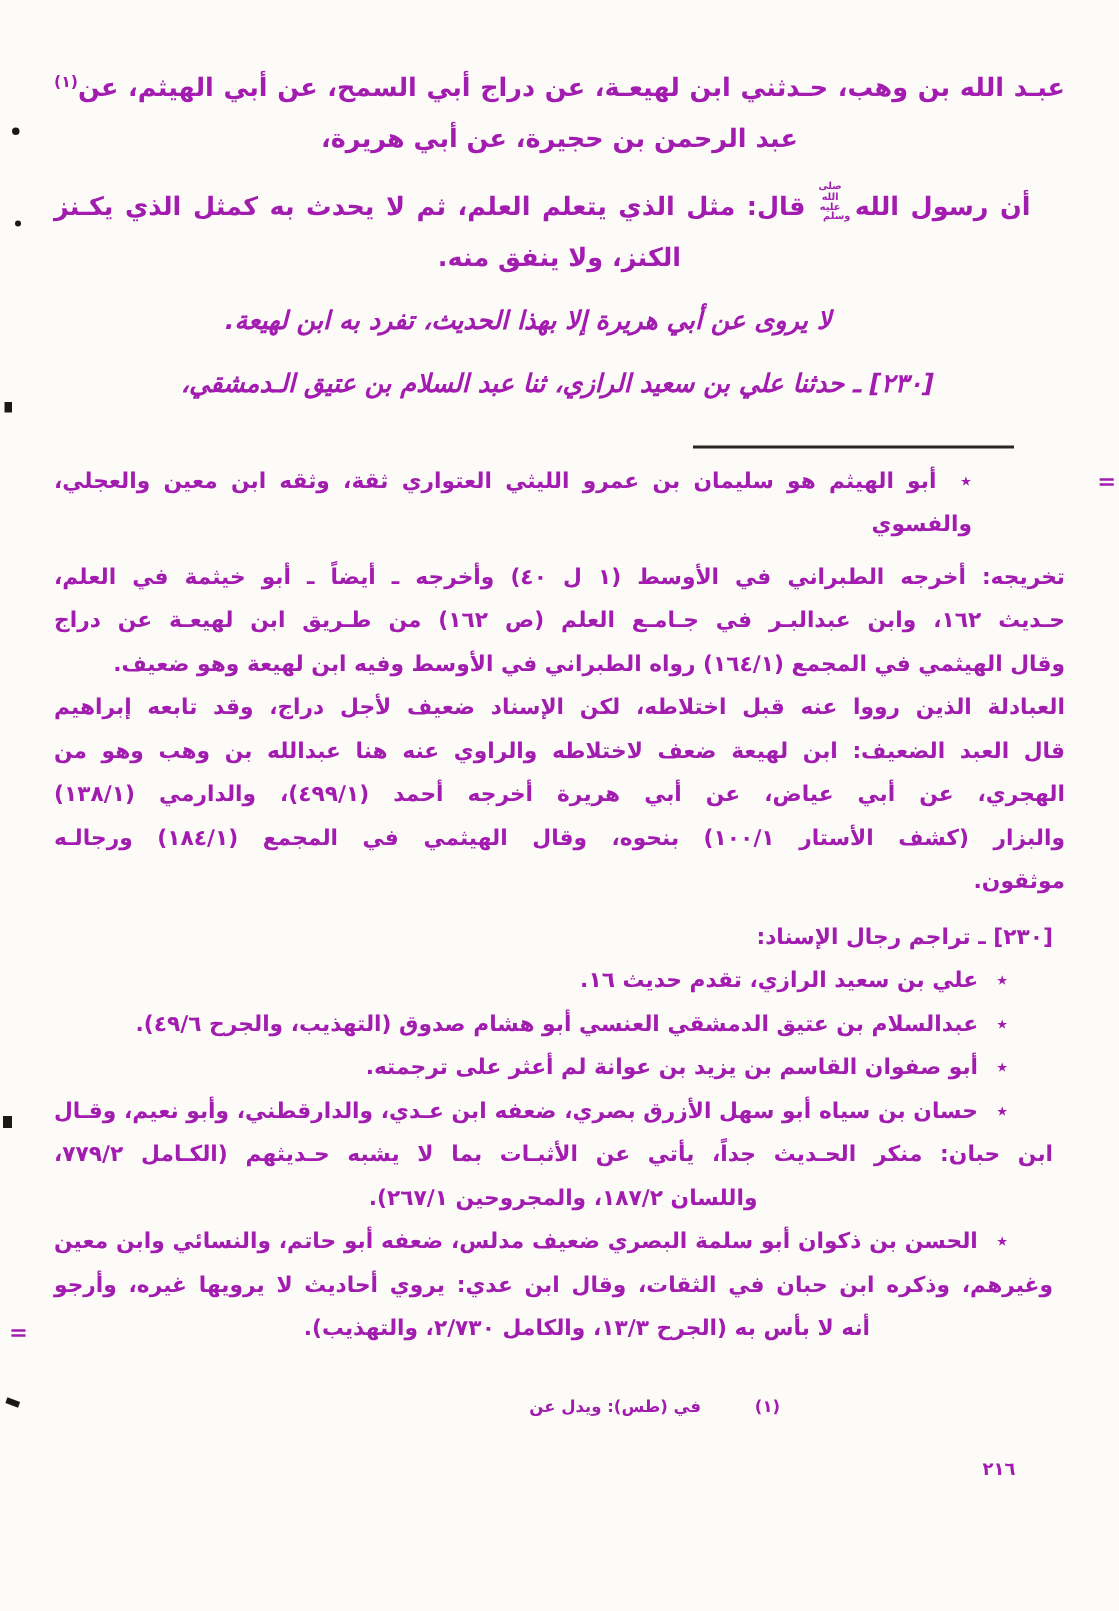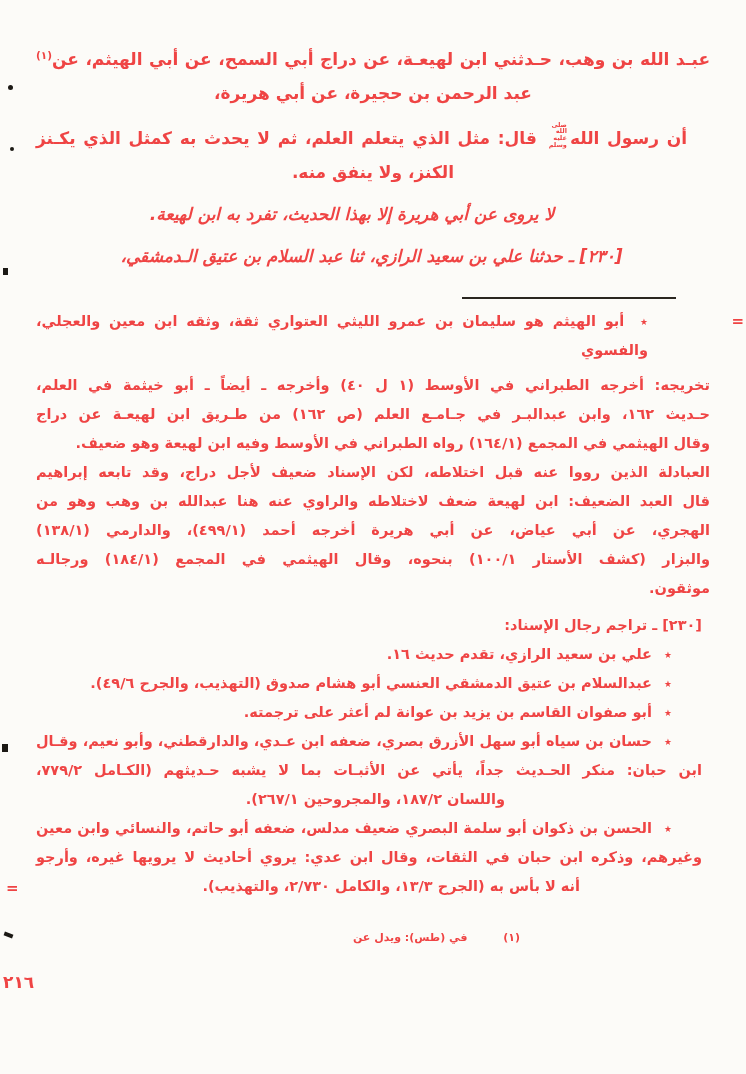"عبـد الله بن وهب، حـدثني" .page { color: #ef4444 -> #a21caf }
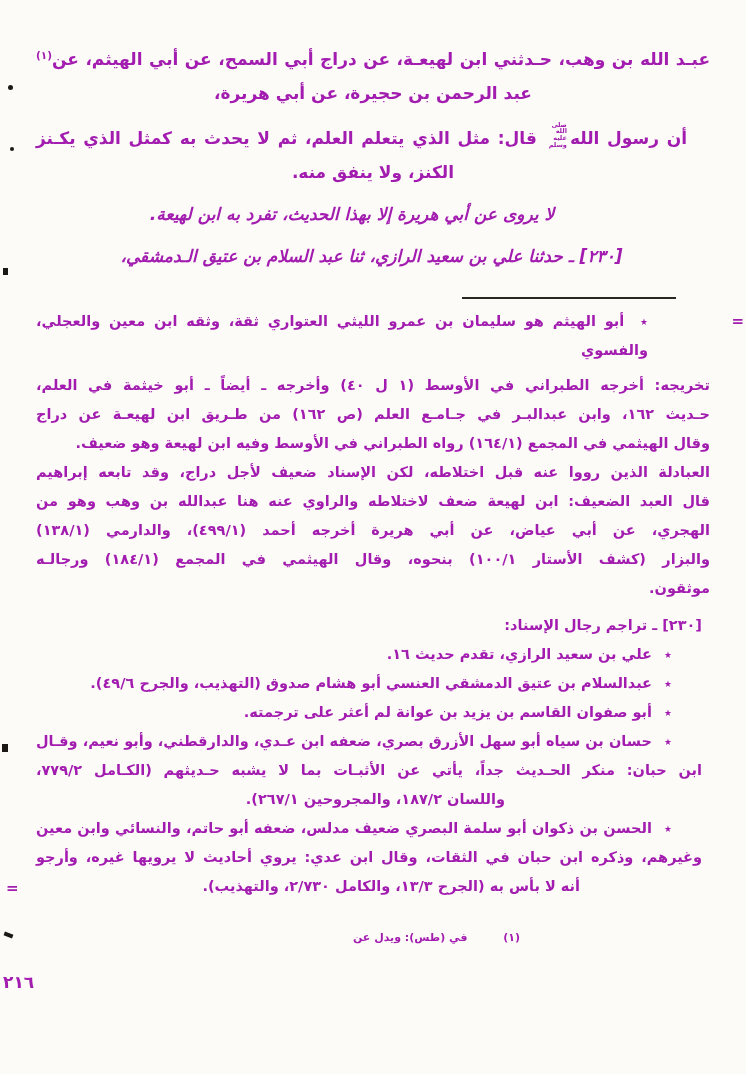"صلى الله عليه وسلم" .saw { text-align: right -> center }
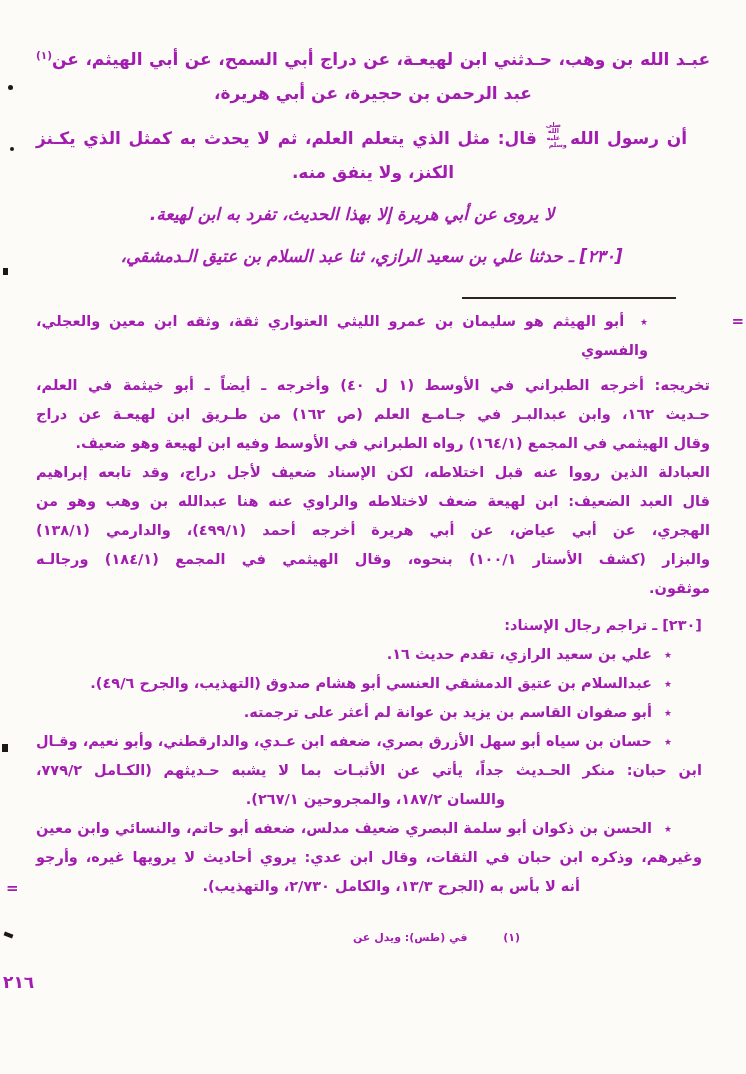"٢١٦" .page-number-row { font-size: 17px -> 12px; text-align: left -> right }
